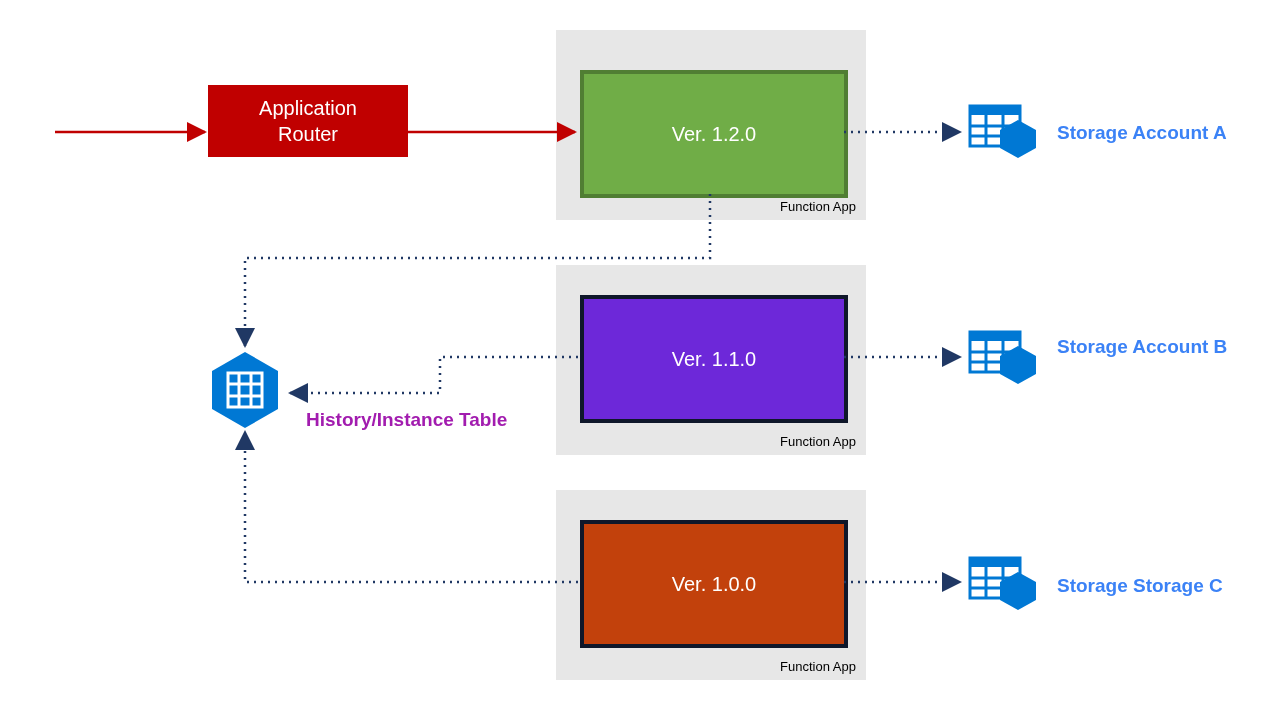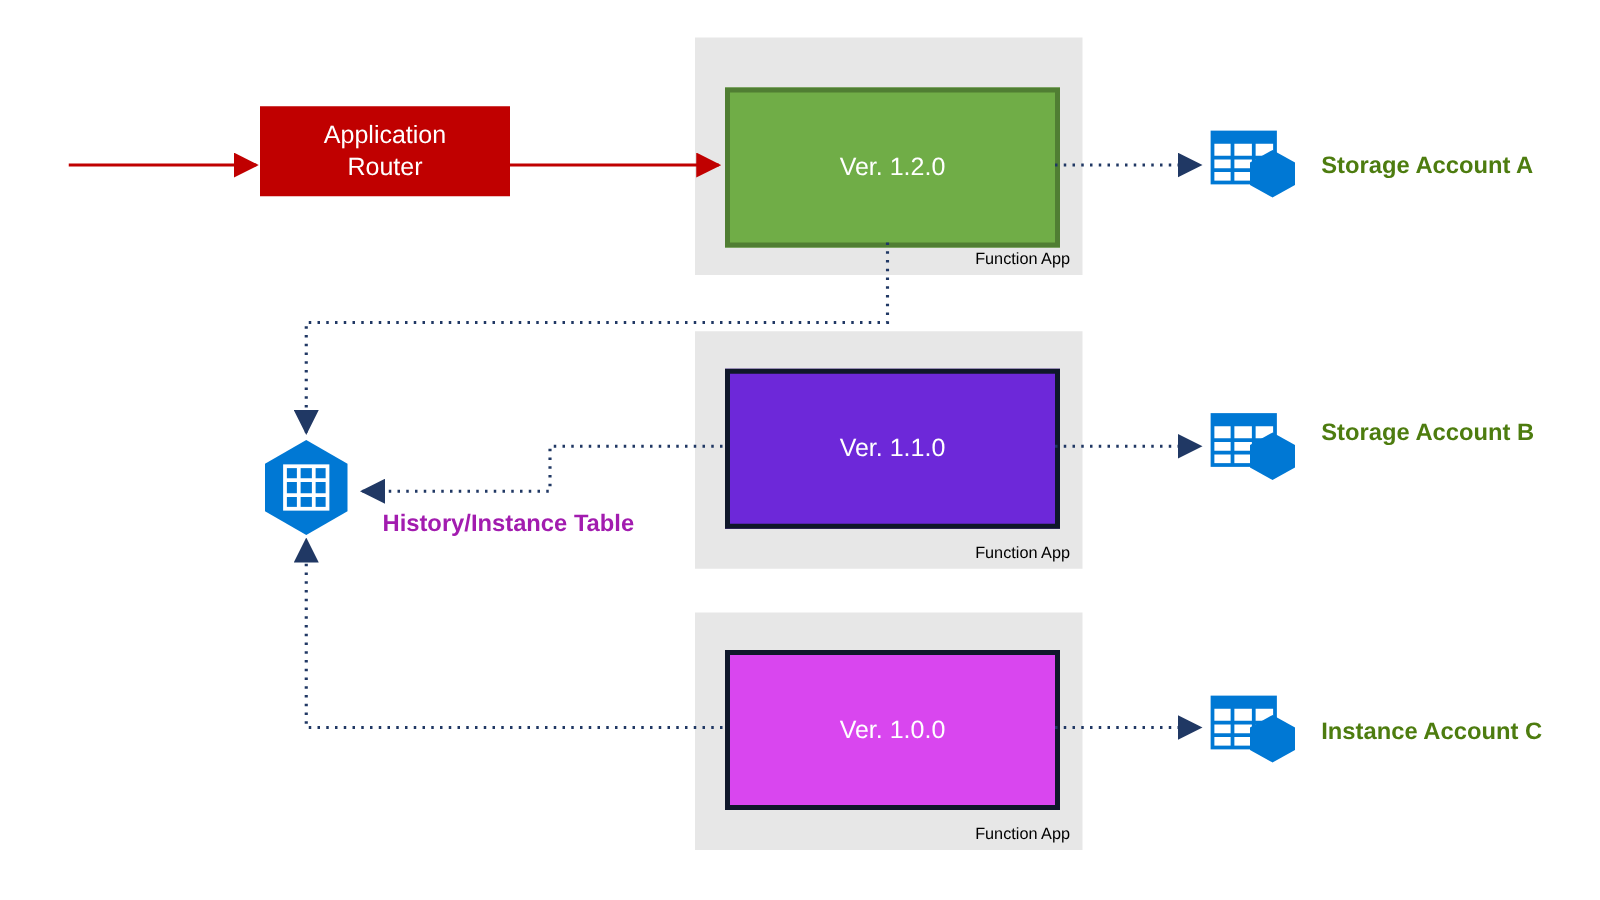"Storage Account A" .storage-label { color: #4d7c0f -> #3b82f6 }
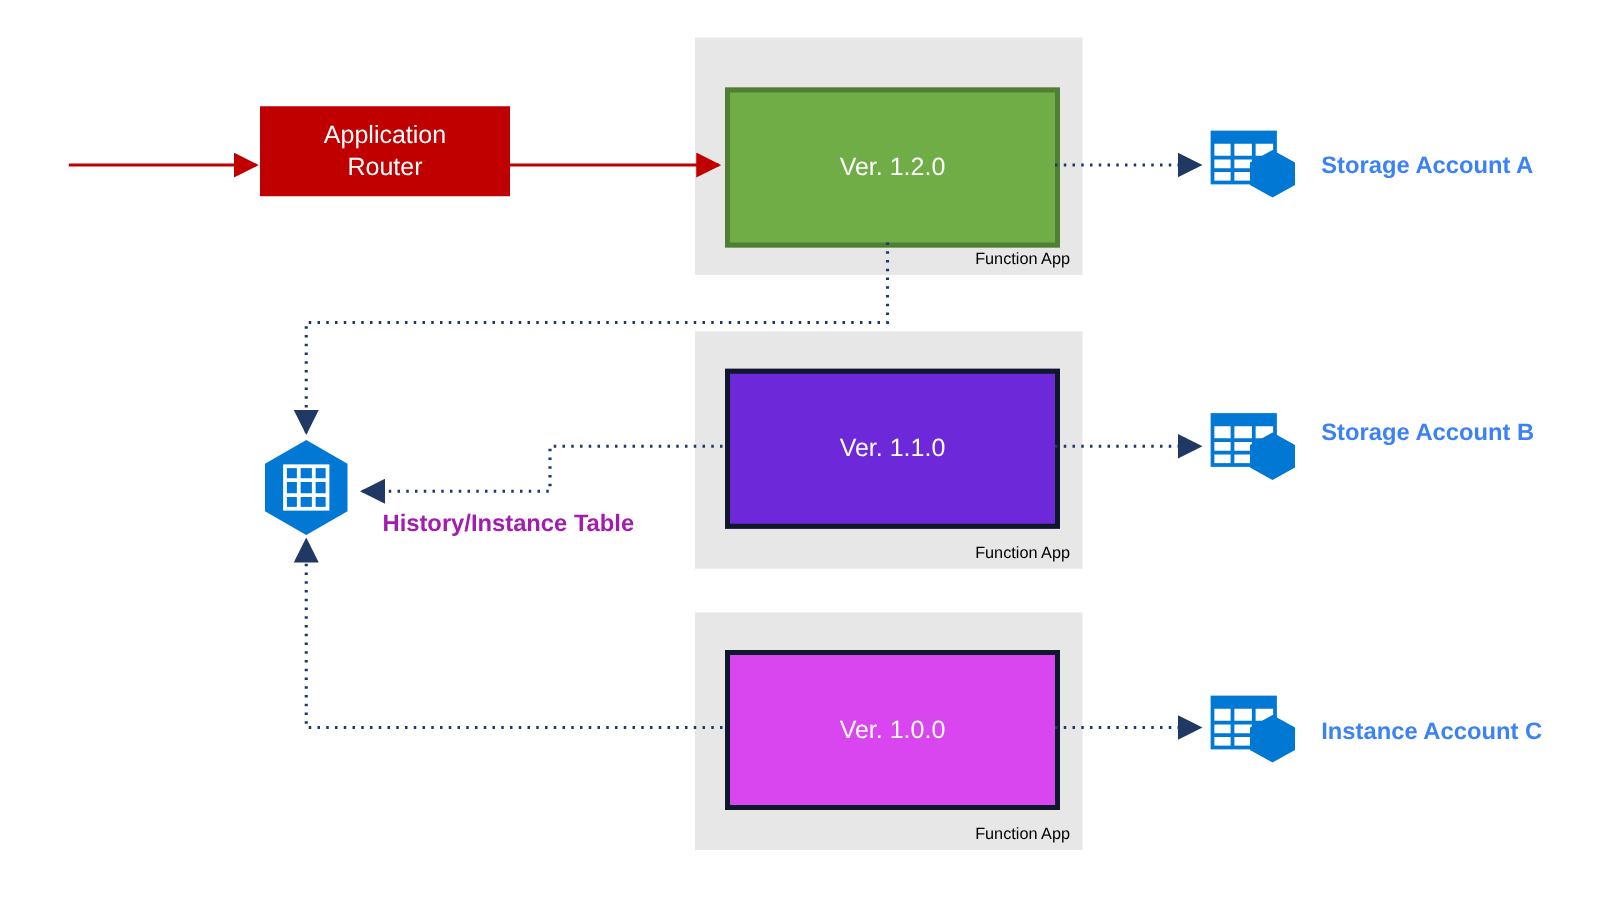"Ver. 1.0.0" .v2 { background: #d946ef -> #c2410c }
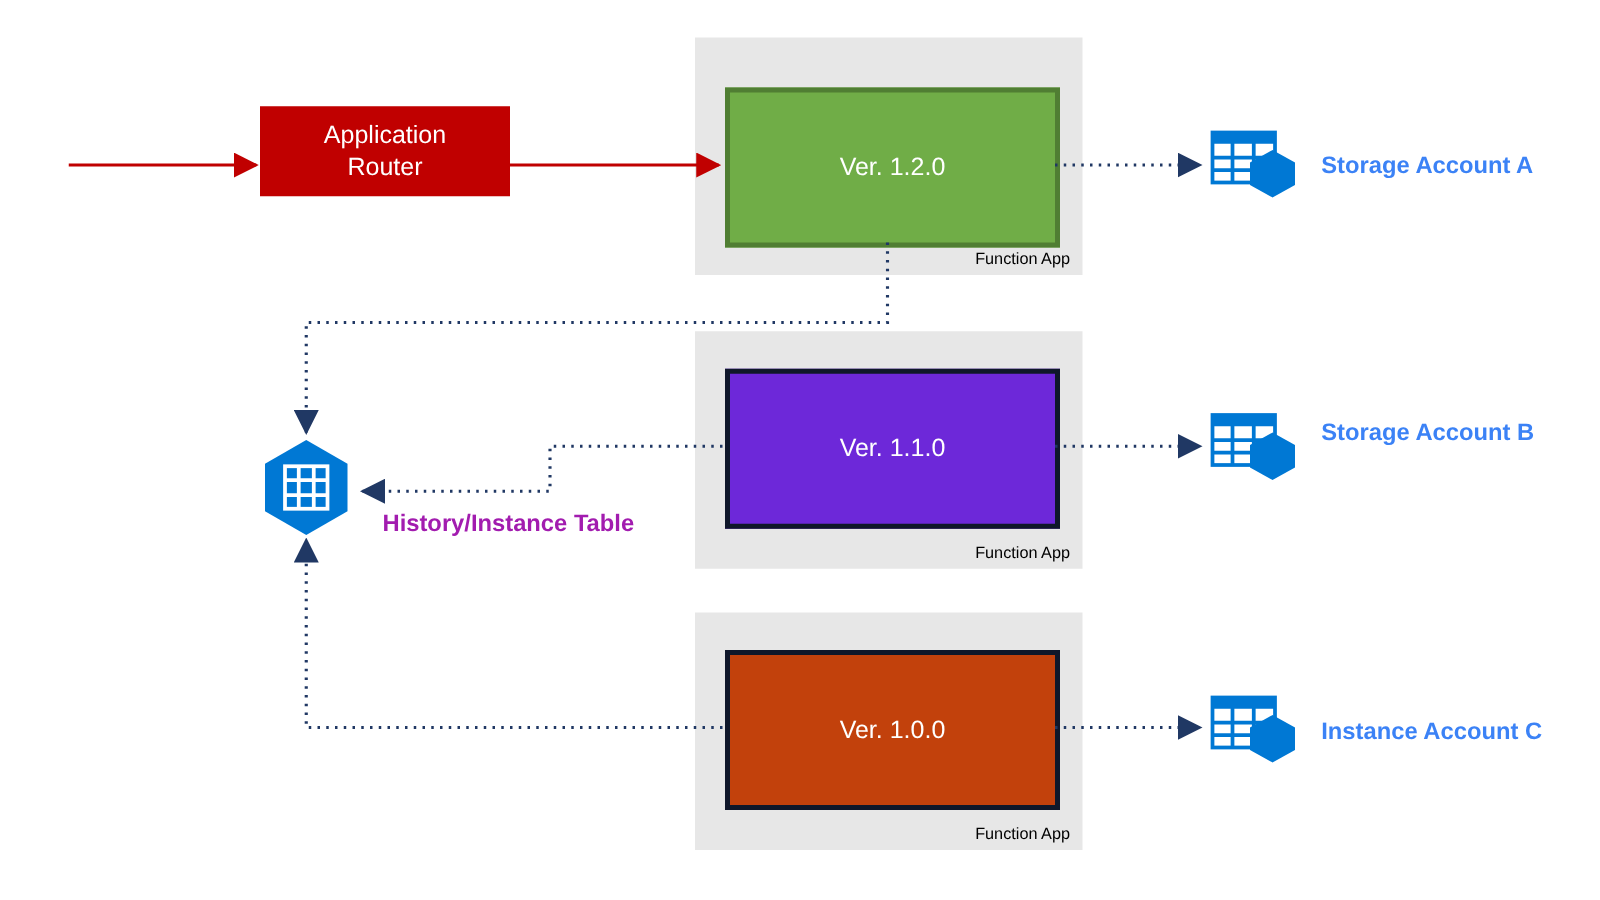"Instance Account C" div.storage-label { text: Instance Account -> Storage Storage }
